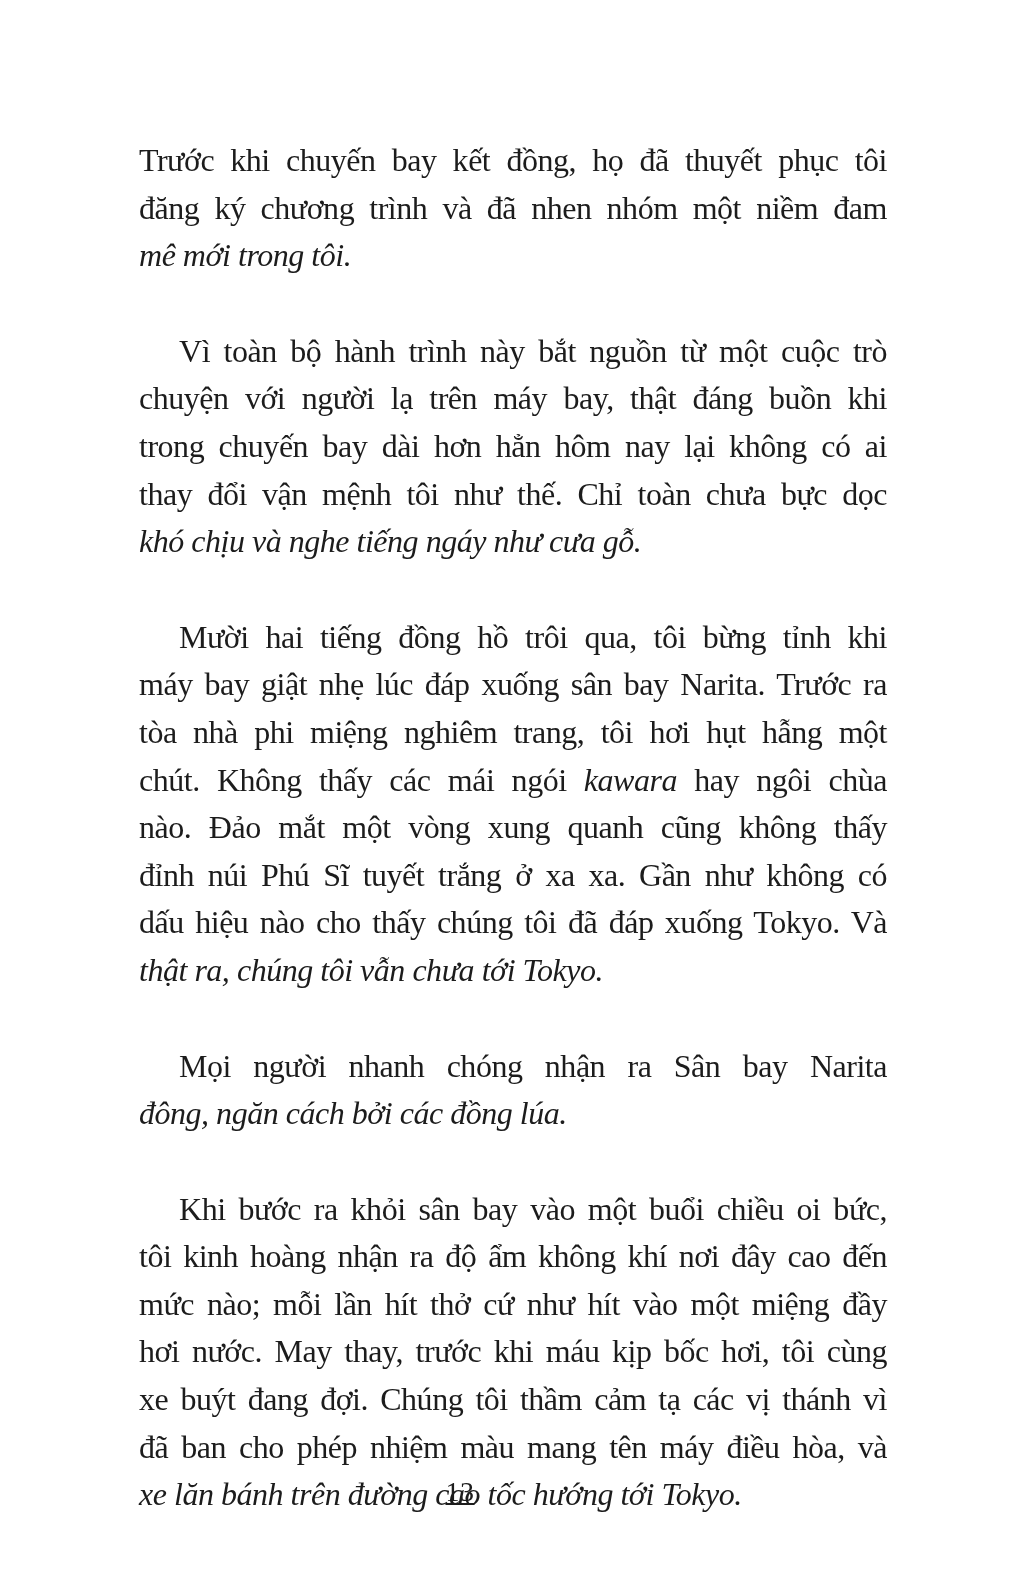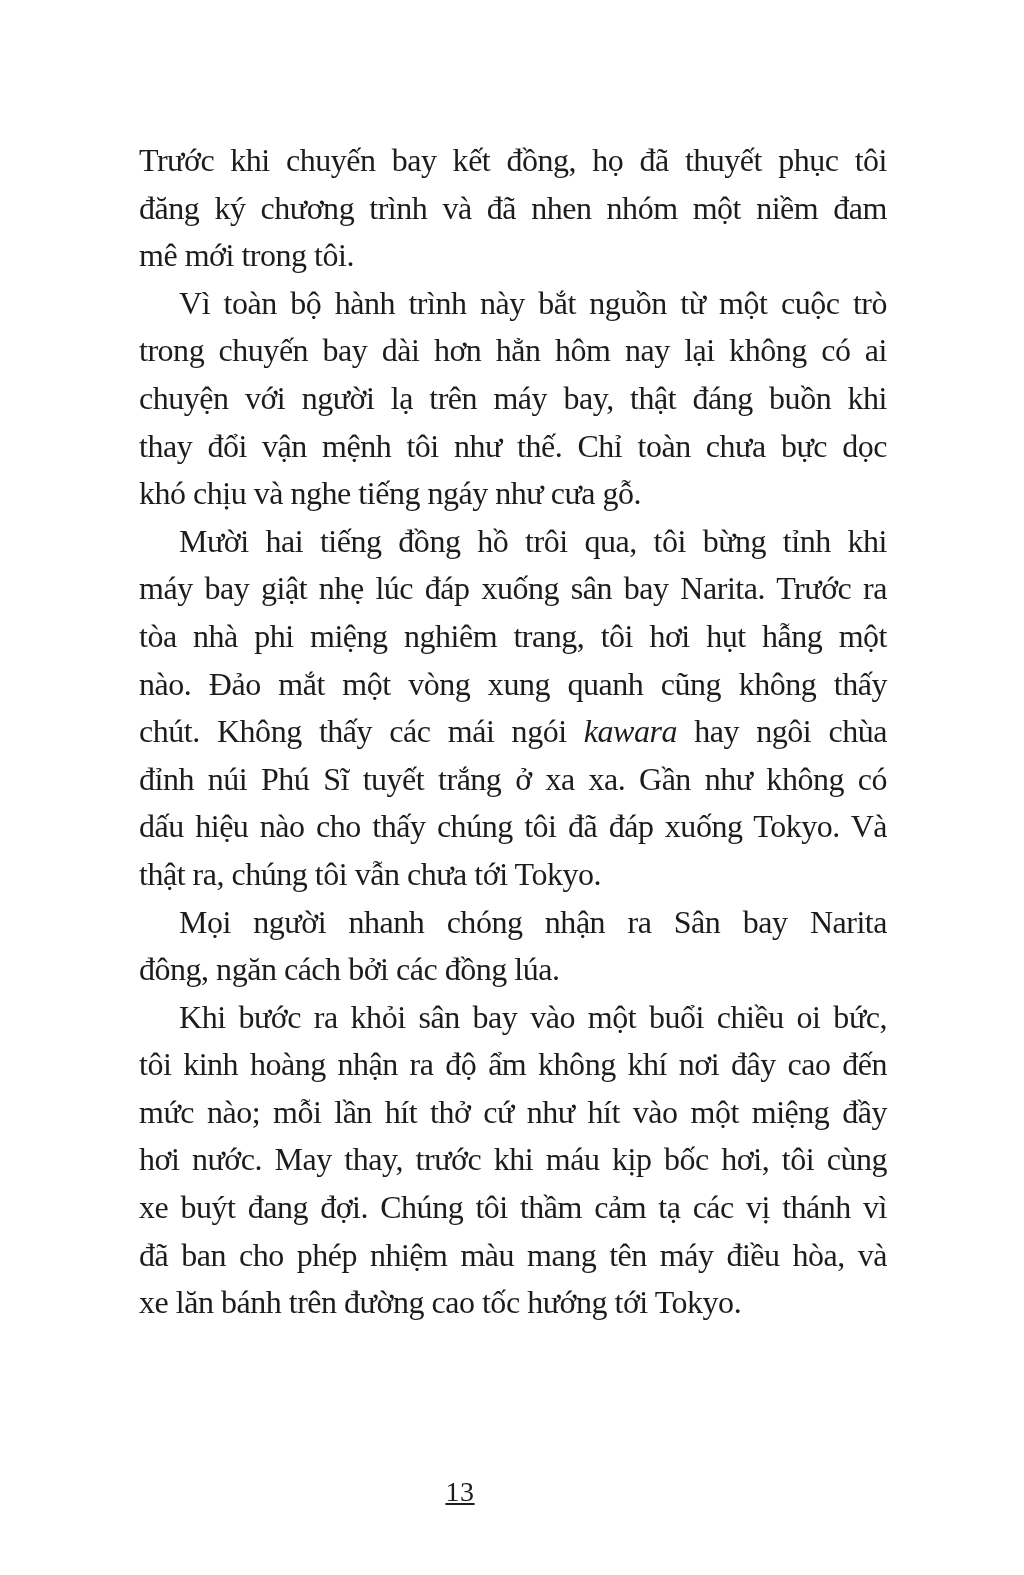"mê mới trong tôi." .line.last { font-style: none -> italic }
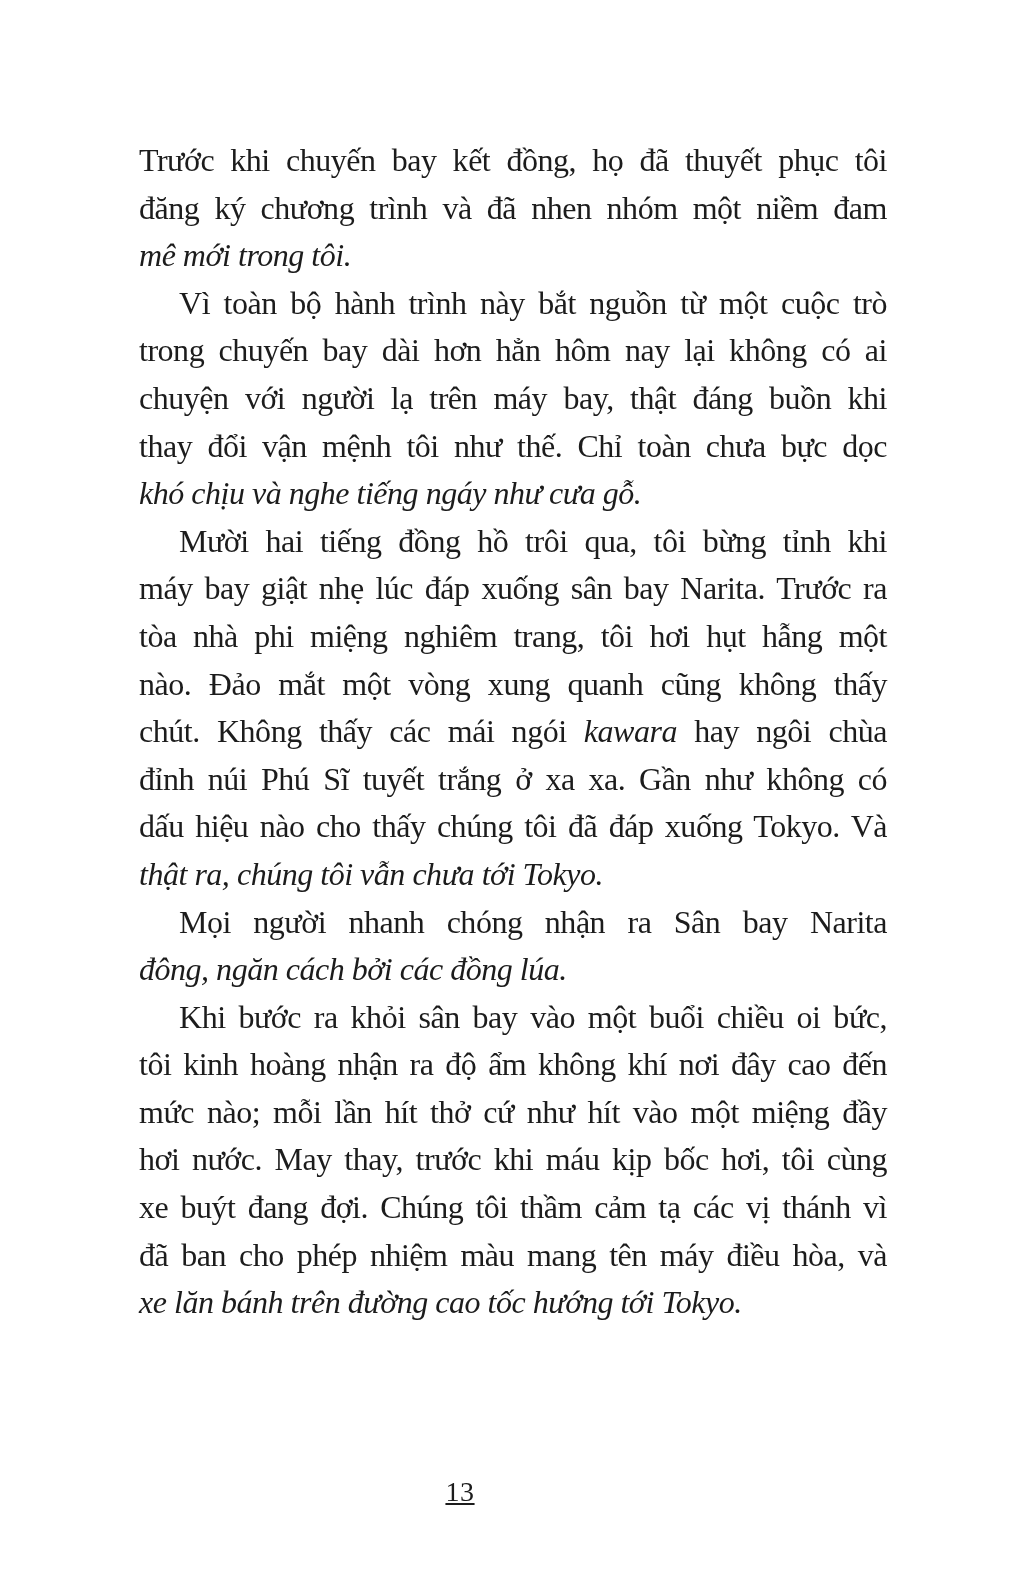"Vì toàn bộ hành trình" .line.indent { margin-top: none -> 48px }
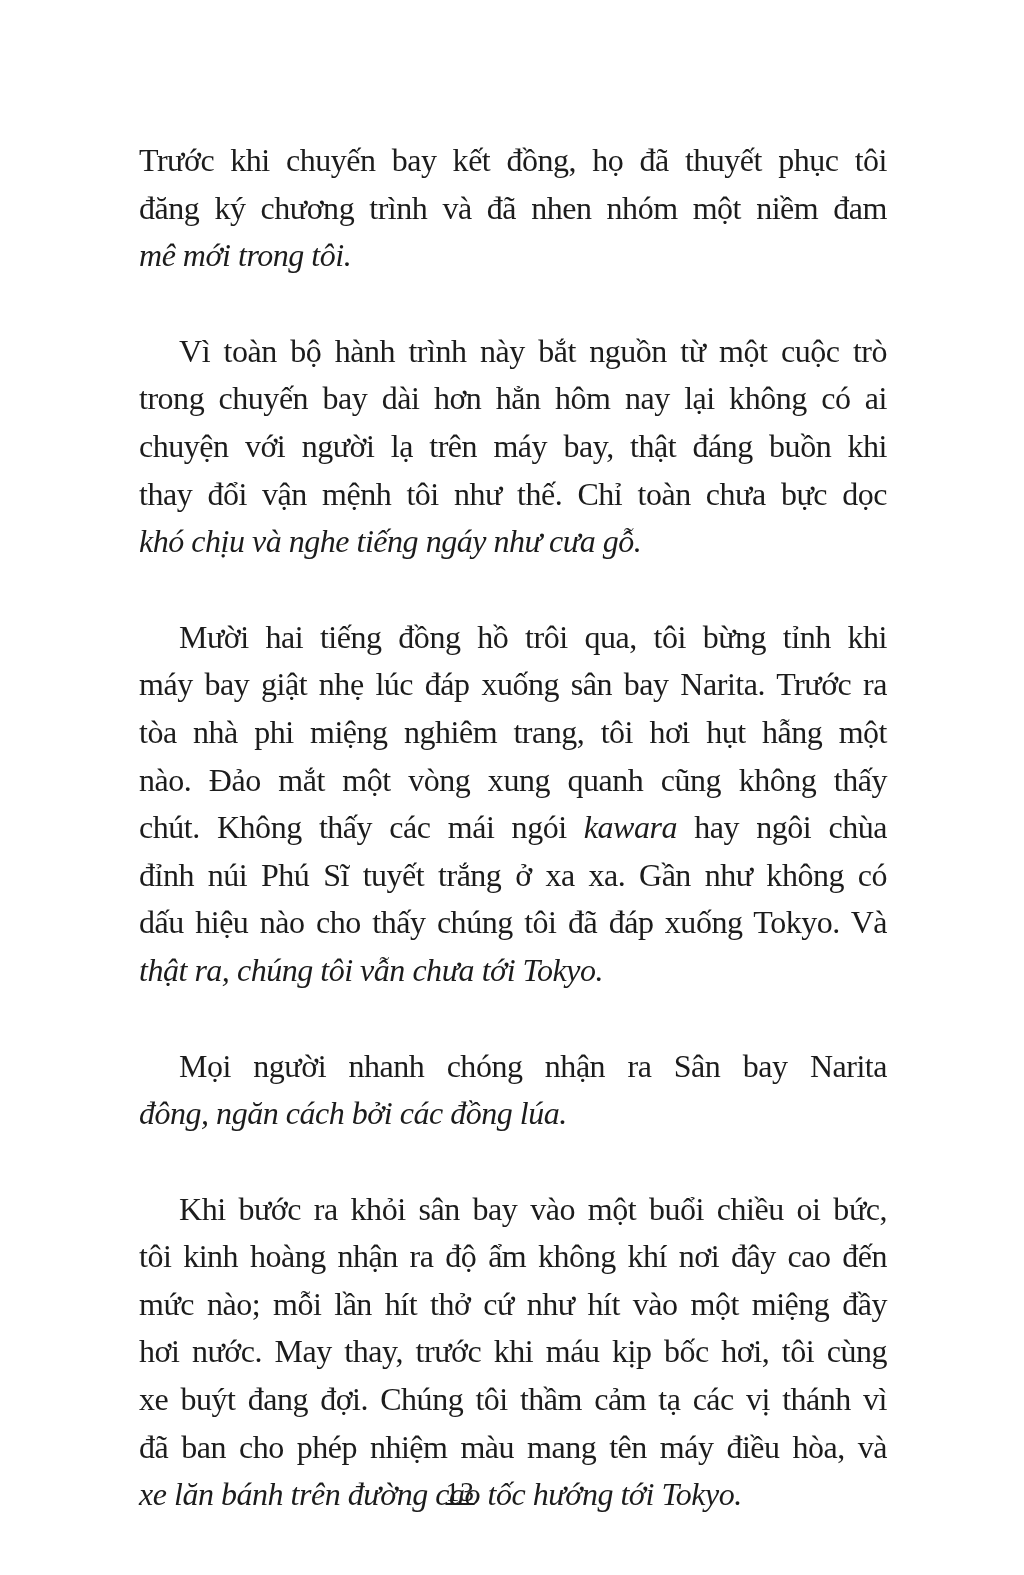"trong chuyến bay dài hơn" div.line { order: before "chuyện với người lạ trên" -> after "chuyện với người lạ trên" }
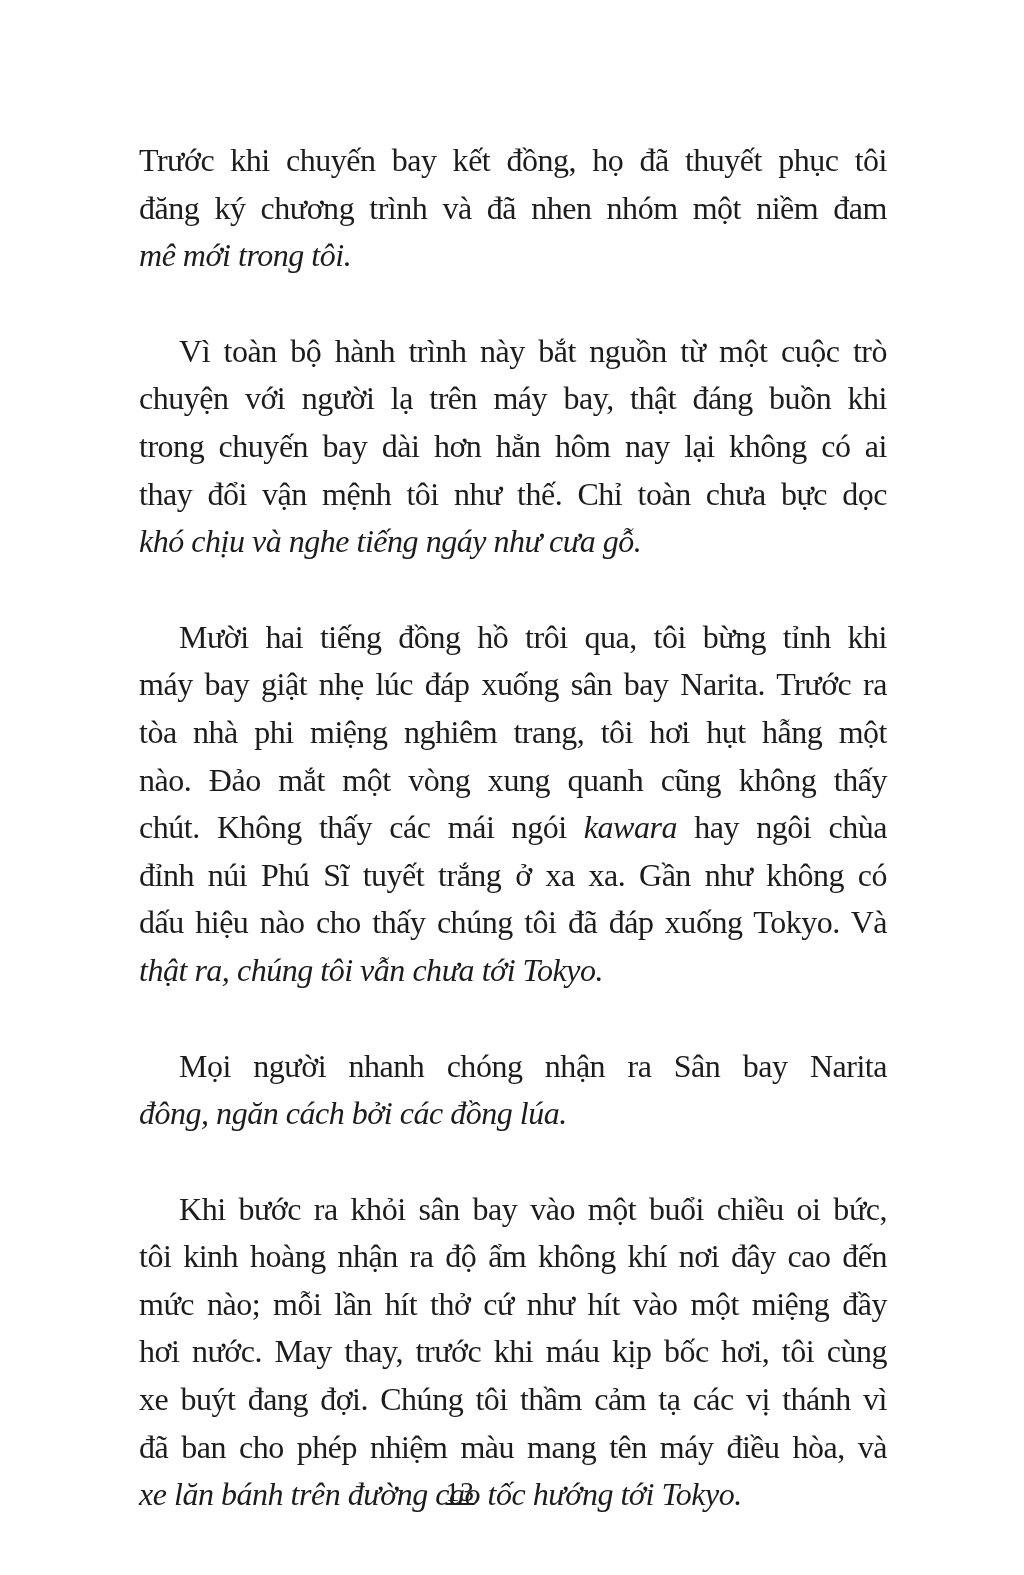"nào. Đảo mắt một vòng" div.line { order: before "chút. Không thấy các mái" -> after "chút. Không thấy các mái" }
